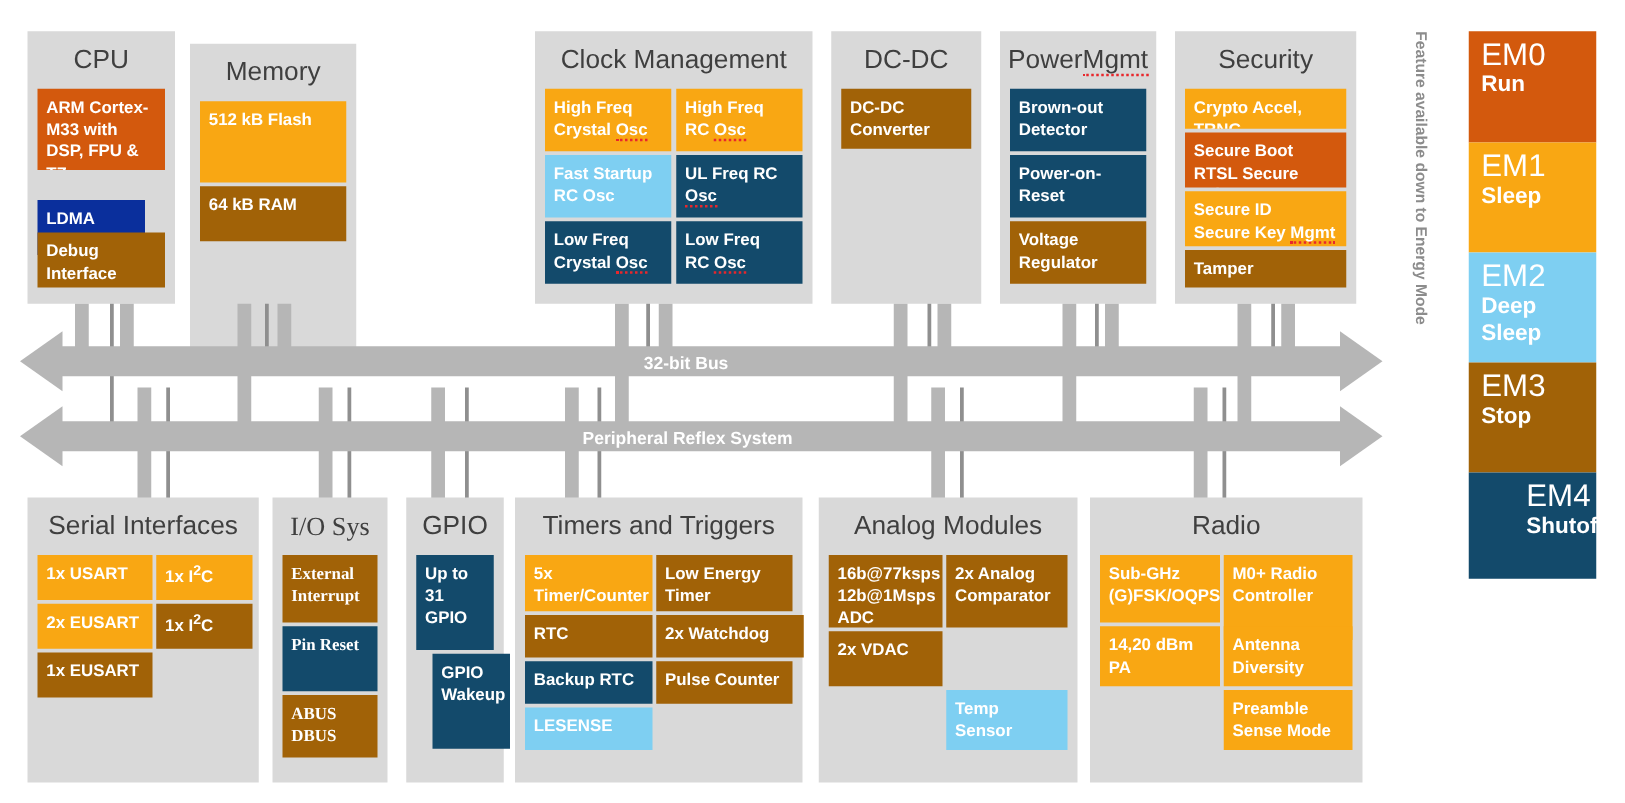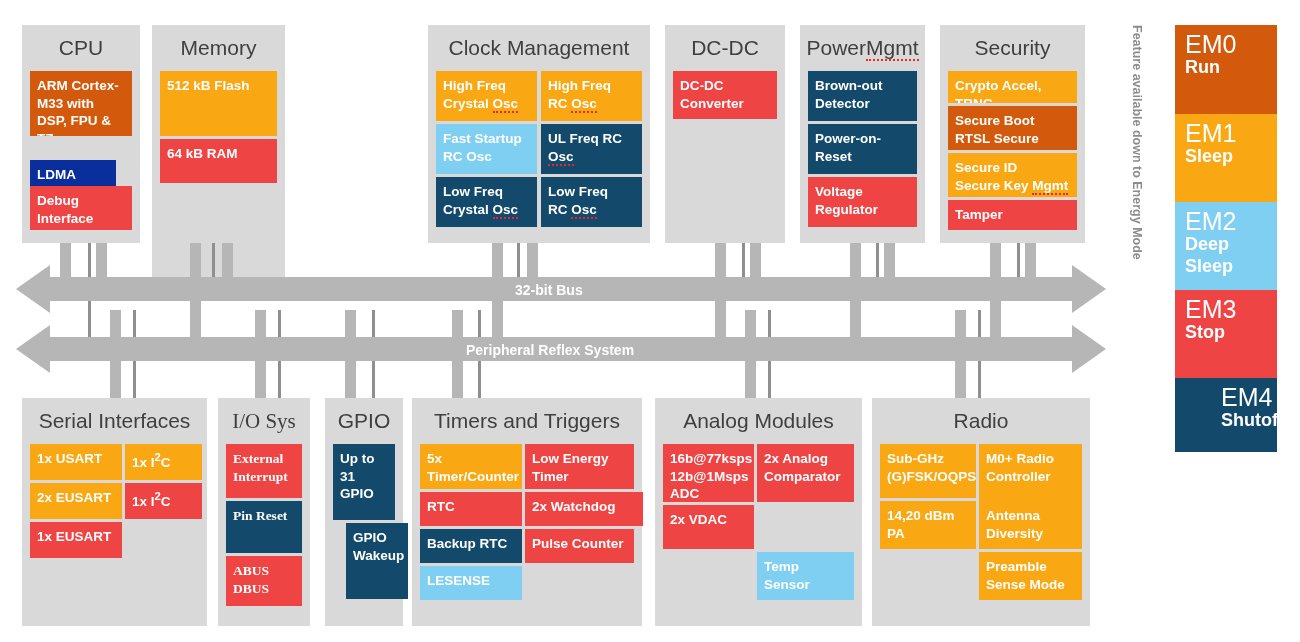"Memory" div.panel { top: 25px -> 35px }
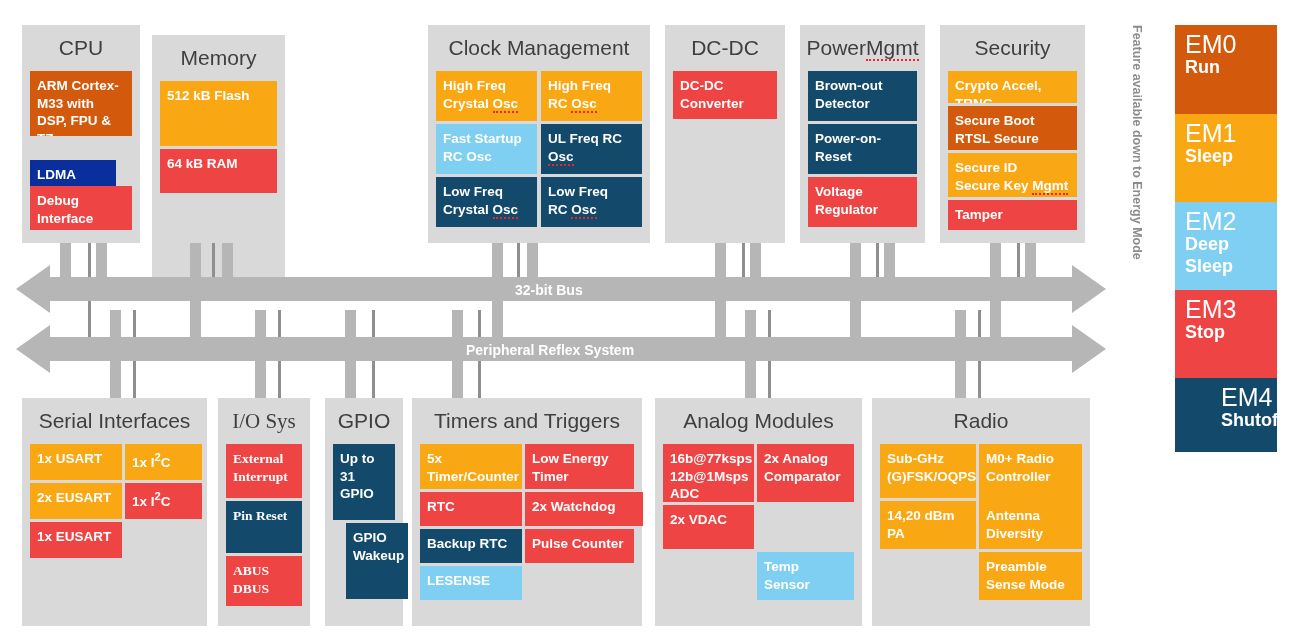"DC-DC Converter" .em3 { background: #ef4444 -> #a16207 }
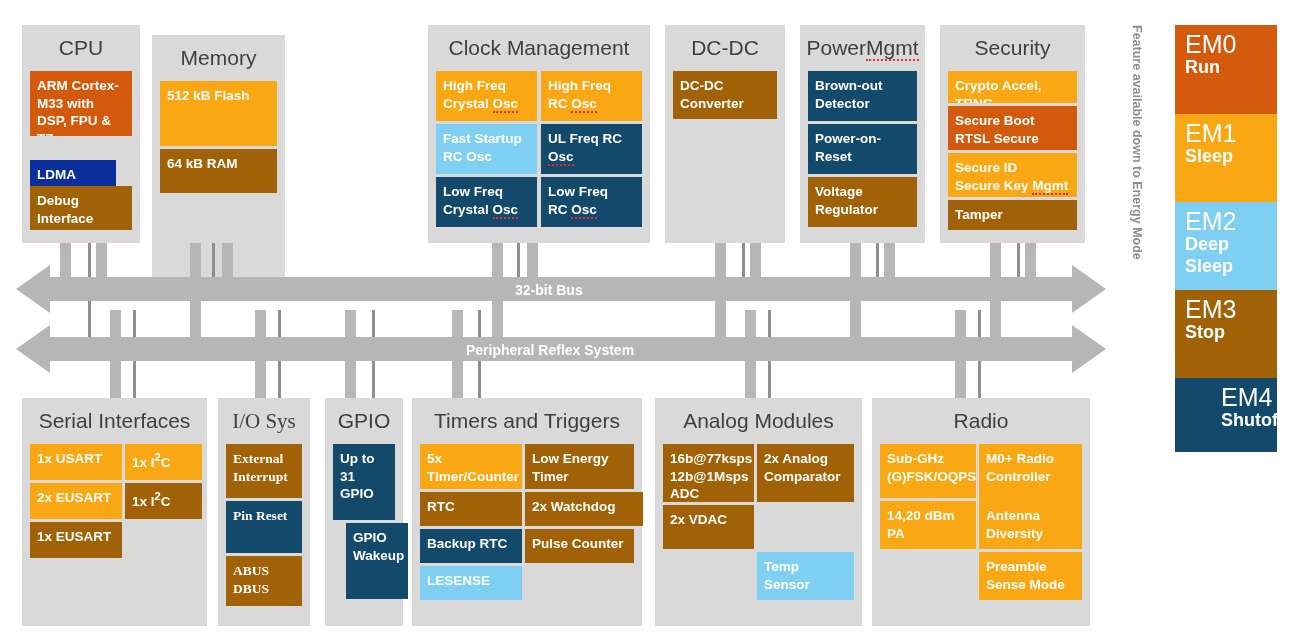"EM4" div.legend-block { height: 74px -> 85px }
